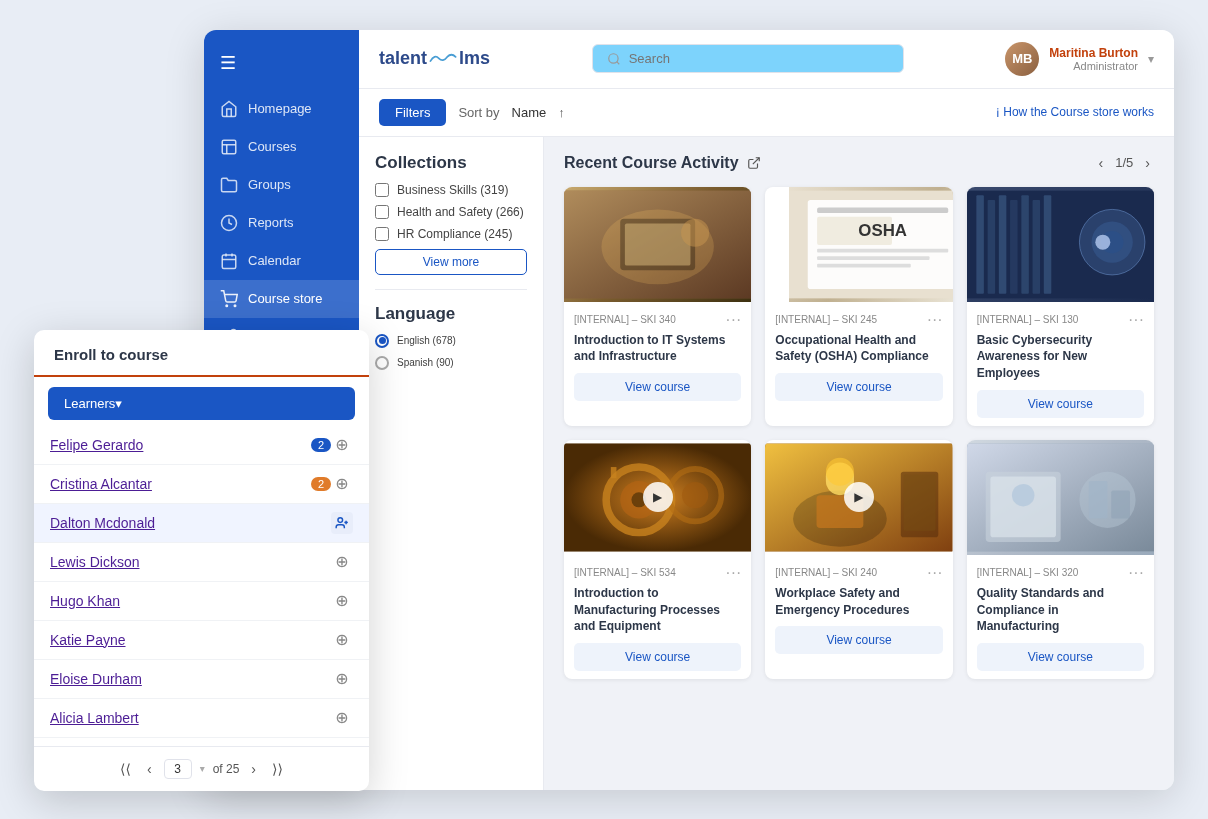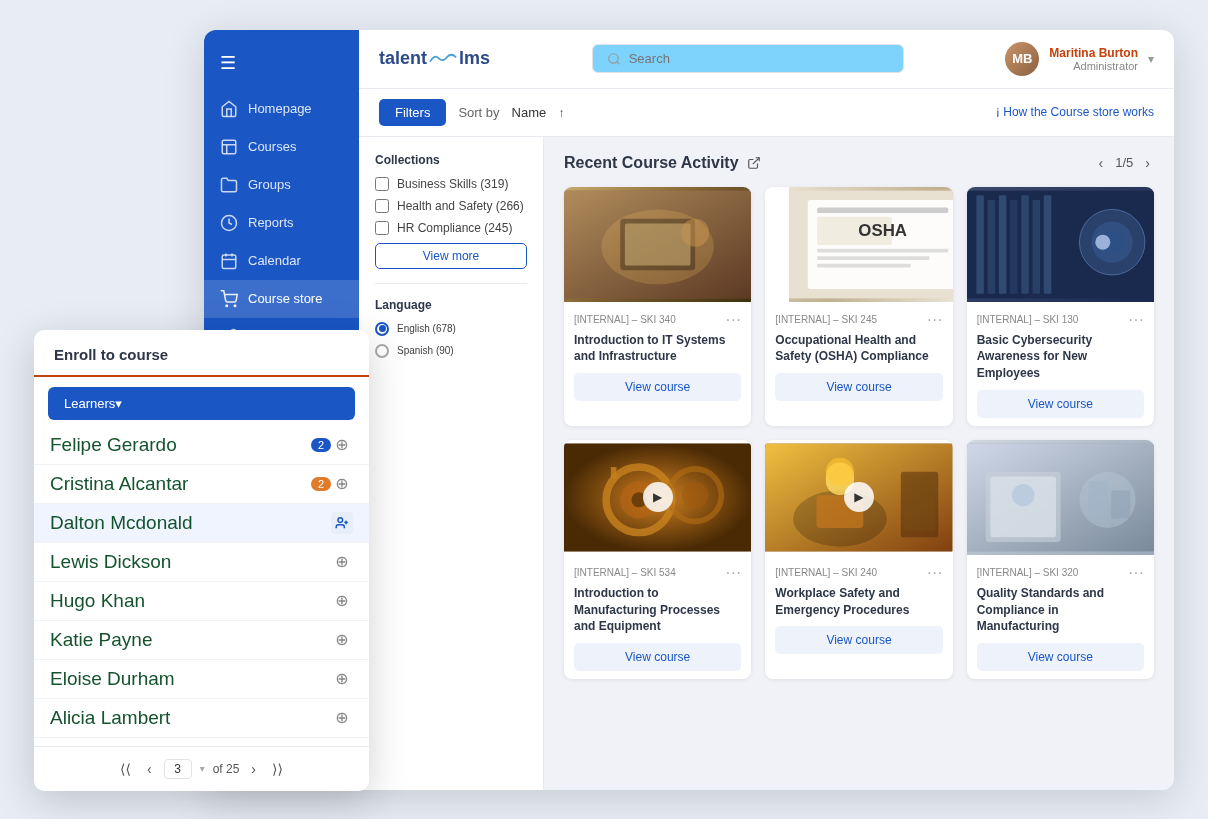"Collections" .filter-section-title { font-size: 12px -> 17px }
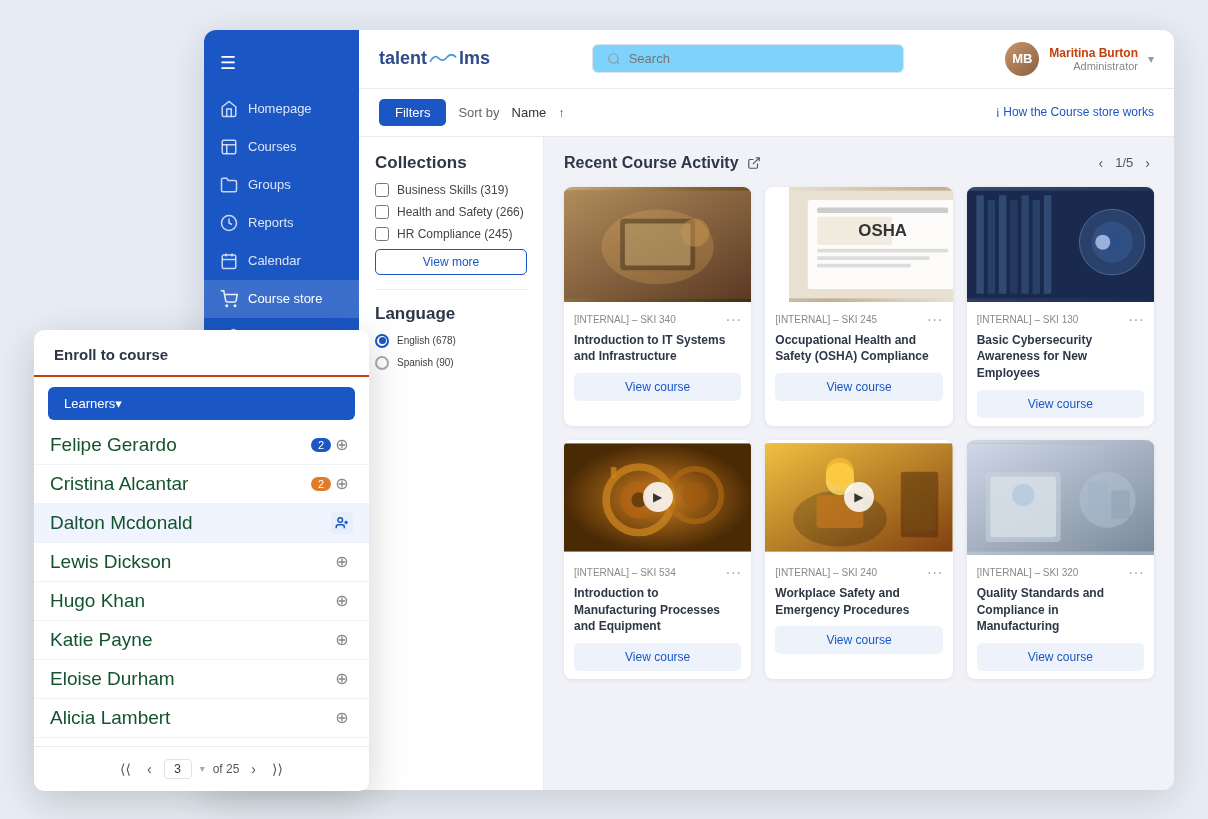"Felipe Gerardo" .learner-name { color: #14532d -> #4c1d95; font-size: 19px -> 14px; text-decoration: none -> underline }
